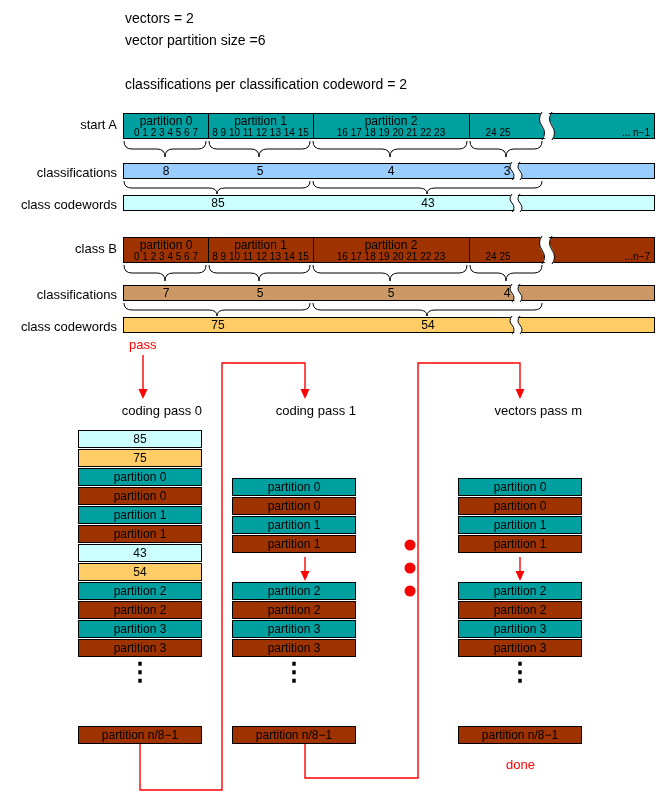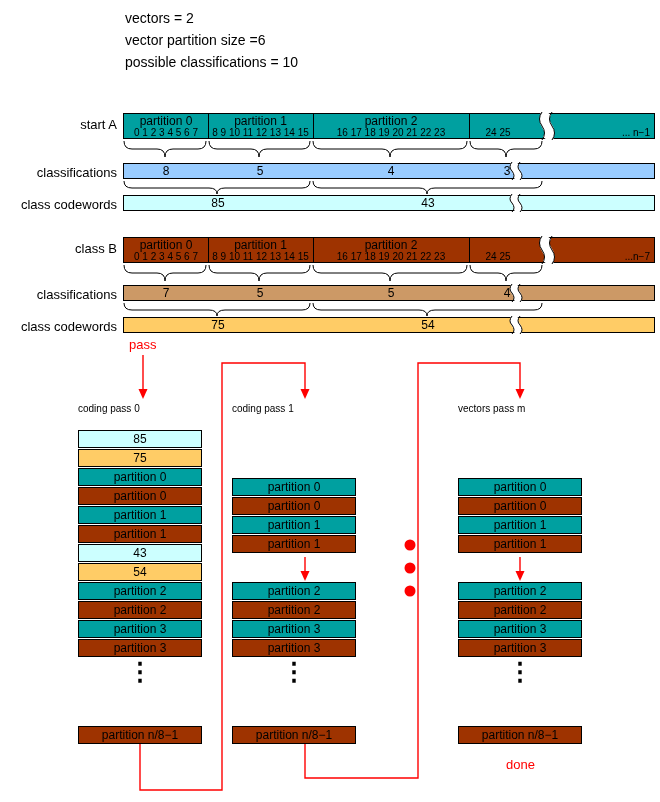"possible classifications = 10" div.hdr { html: <div>possible classifications = 10</div> -> none }
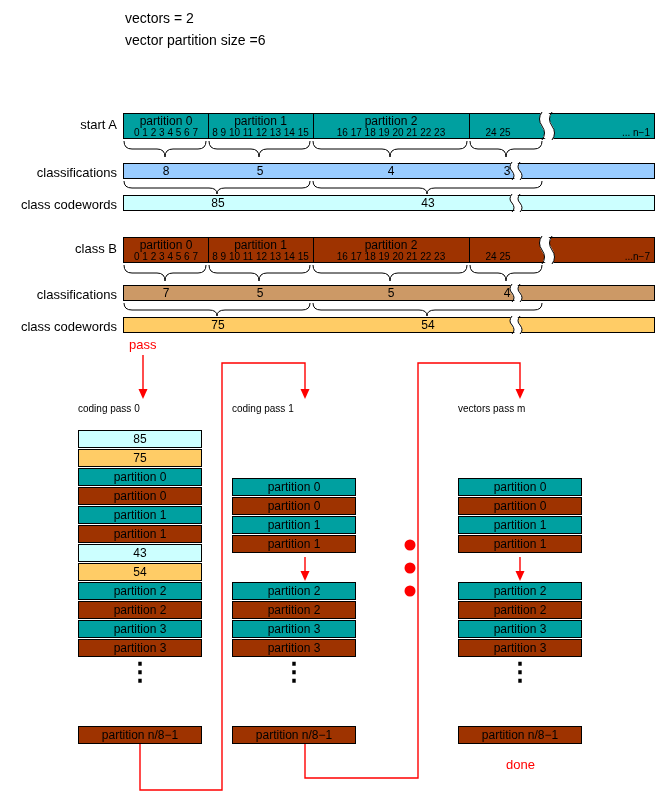"classifications per classification" div.hdr { html: none -> <div>classifications per classification codeword = 2</div> }
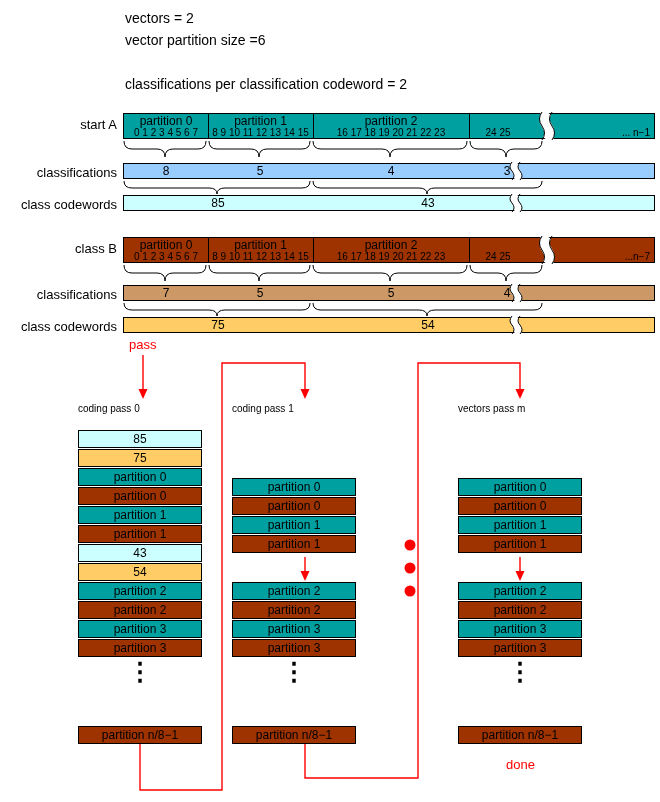"coding pass 0" .passlab { font-size: 10px -> 13px; text-align: left -> right }
